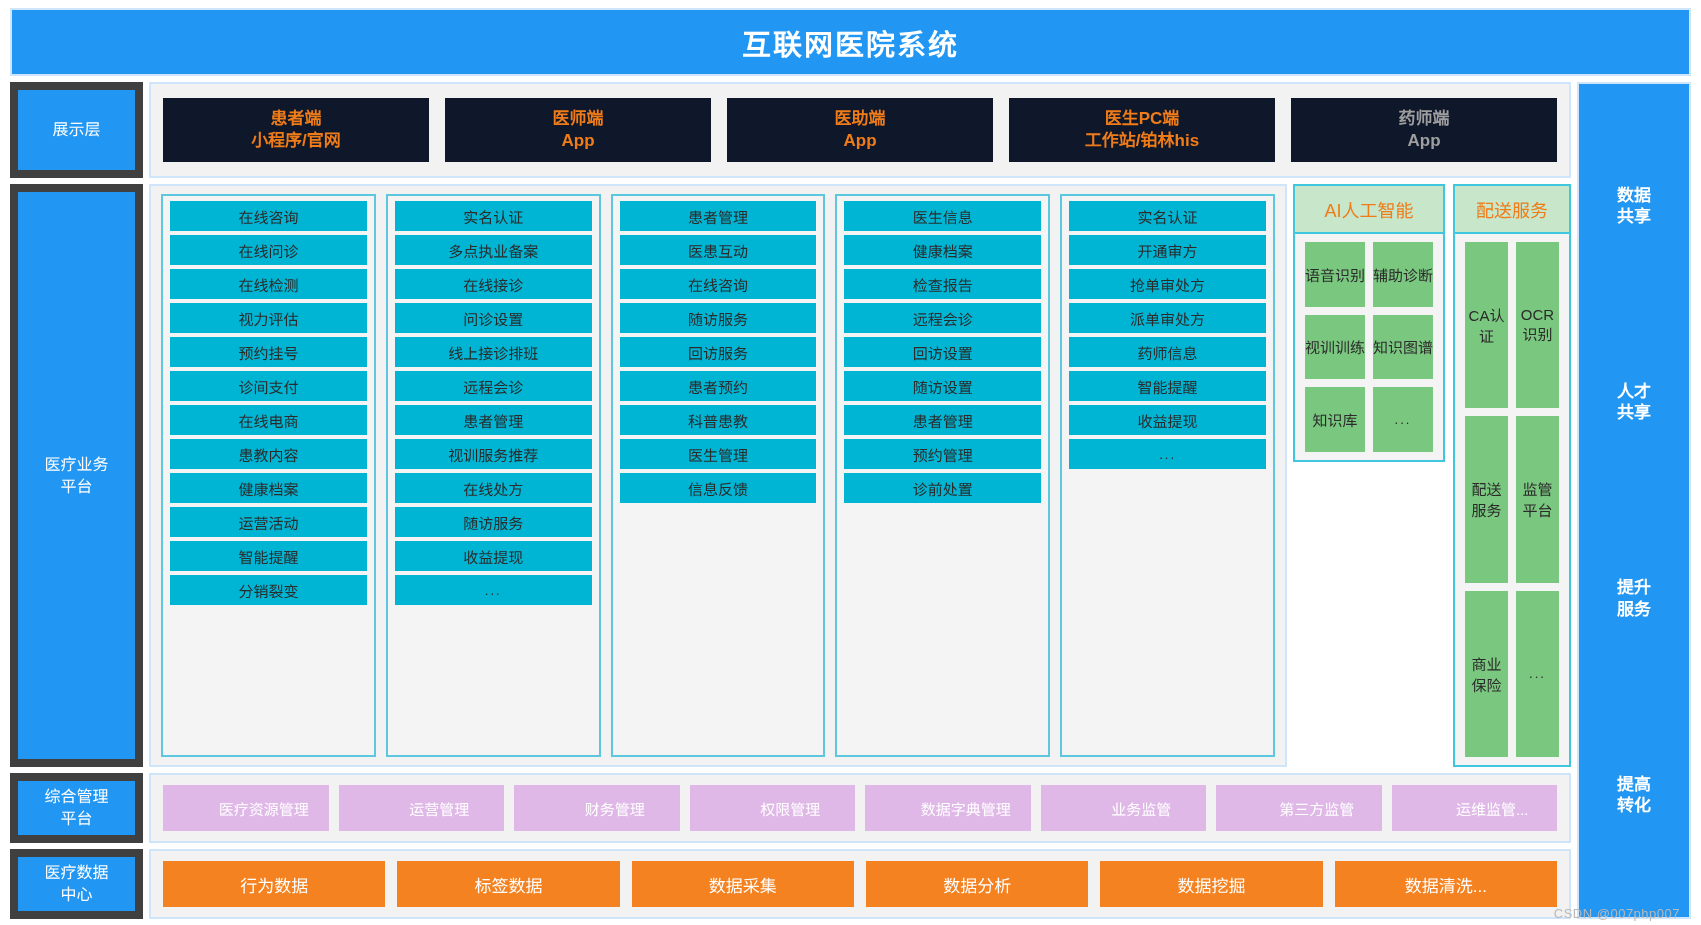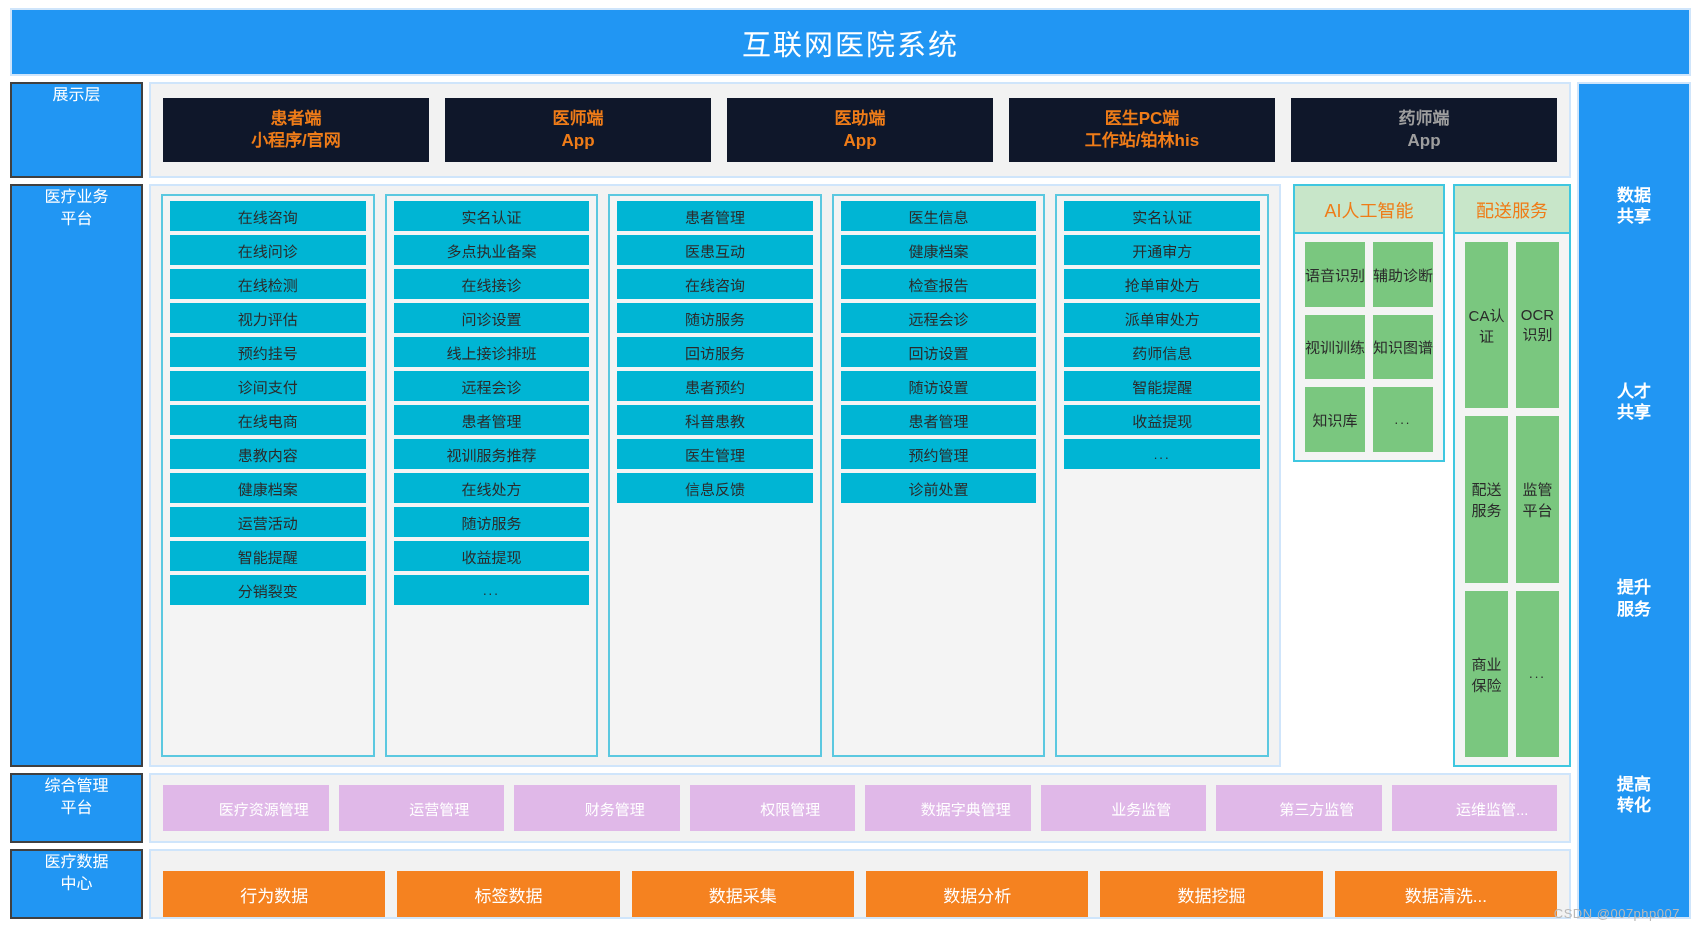"互联网医院系统" .title-bar { font-weight: normal -> bold }
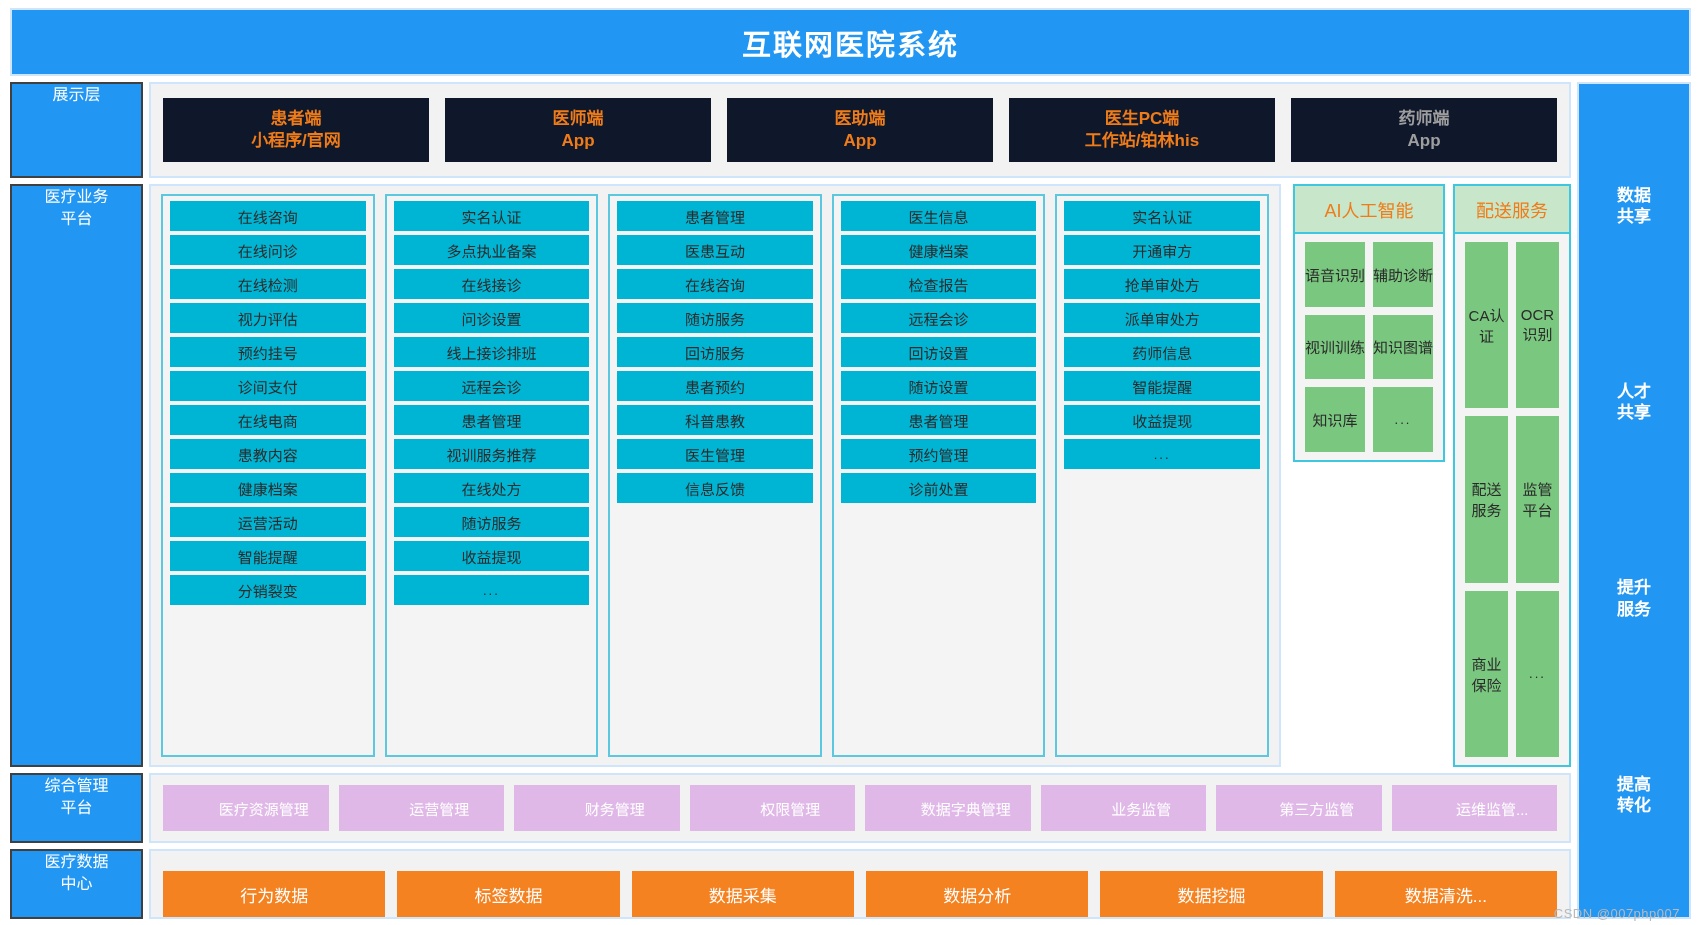"展示层" .lbl { align-items: none -> center; border: 2px solid #404040 -> 8px solid #404040 }
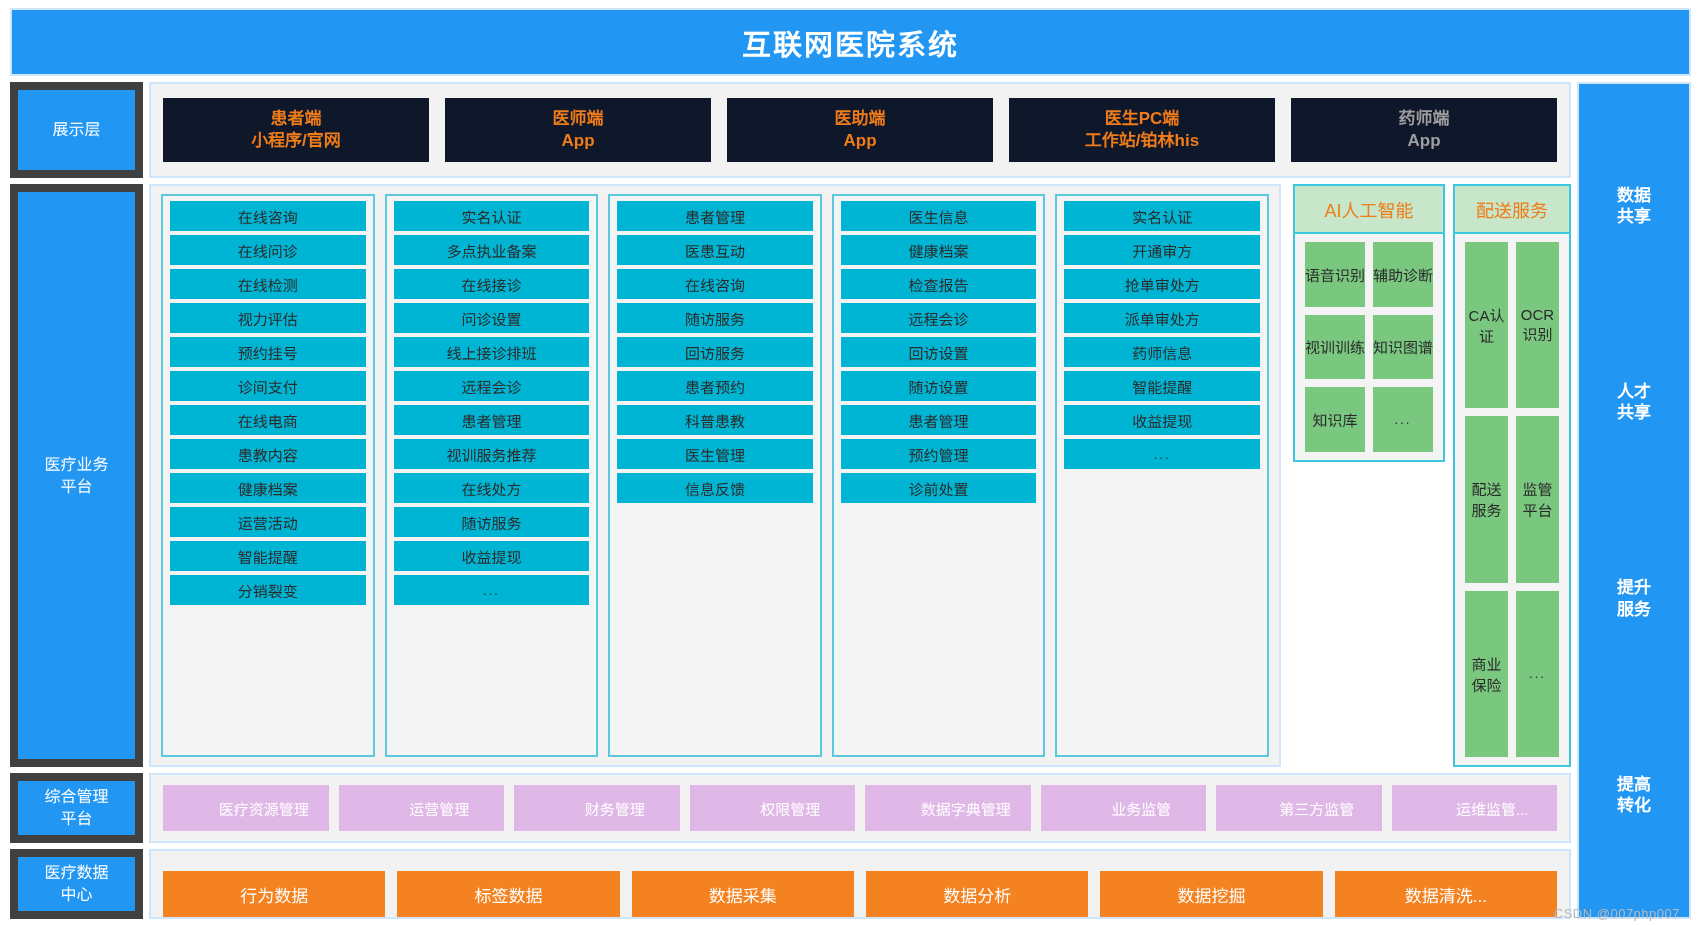"在线咨询" .mid-row { gap: 12px -> 6px }
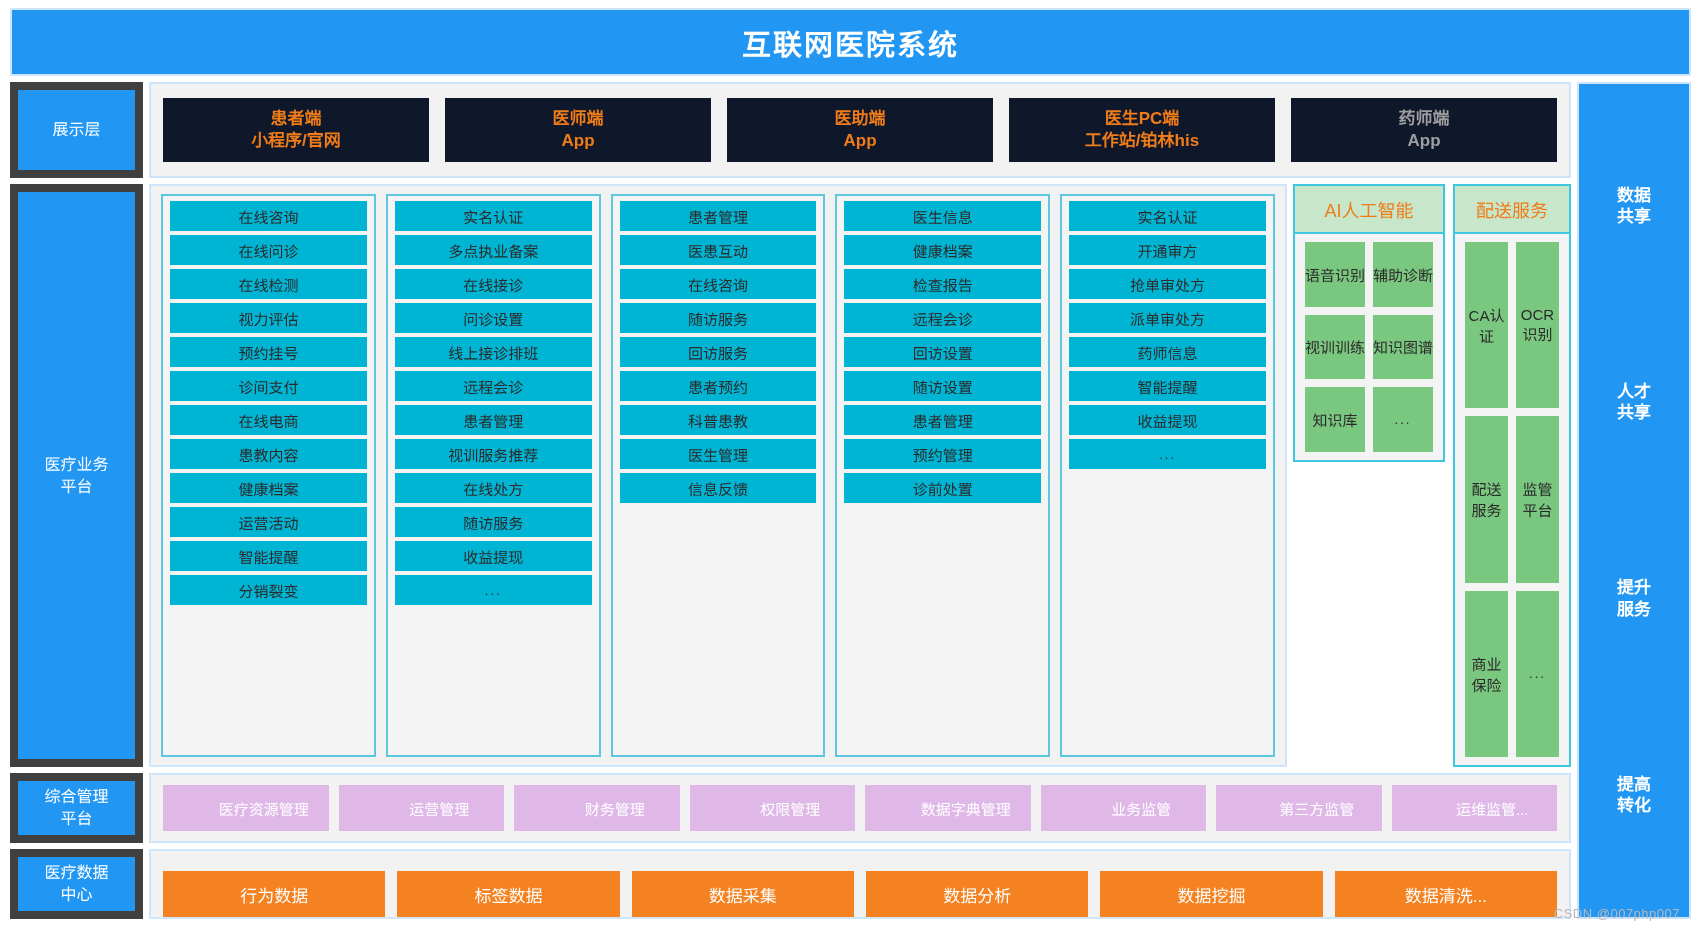"行为数据" .data-row { align-items: flex-end -> center }
